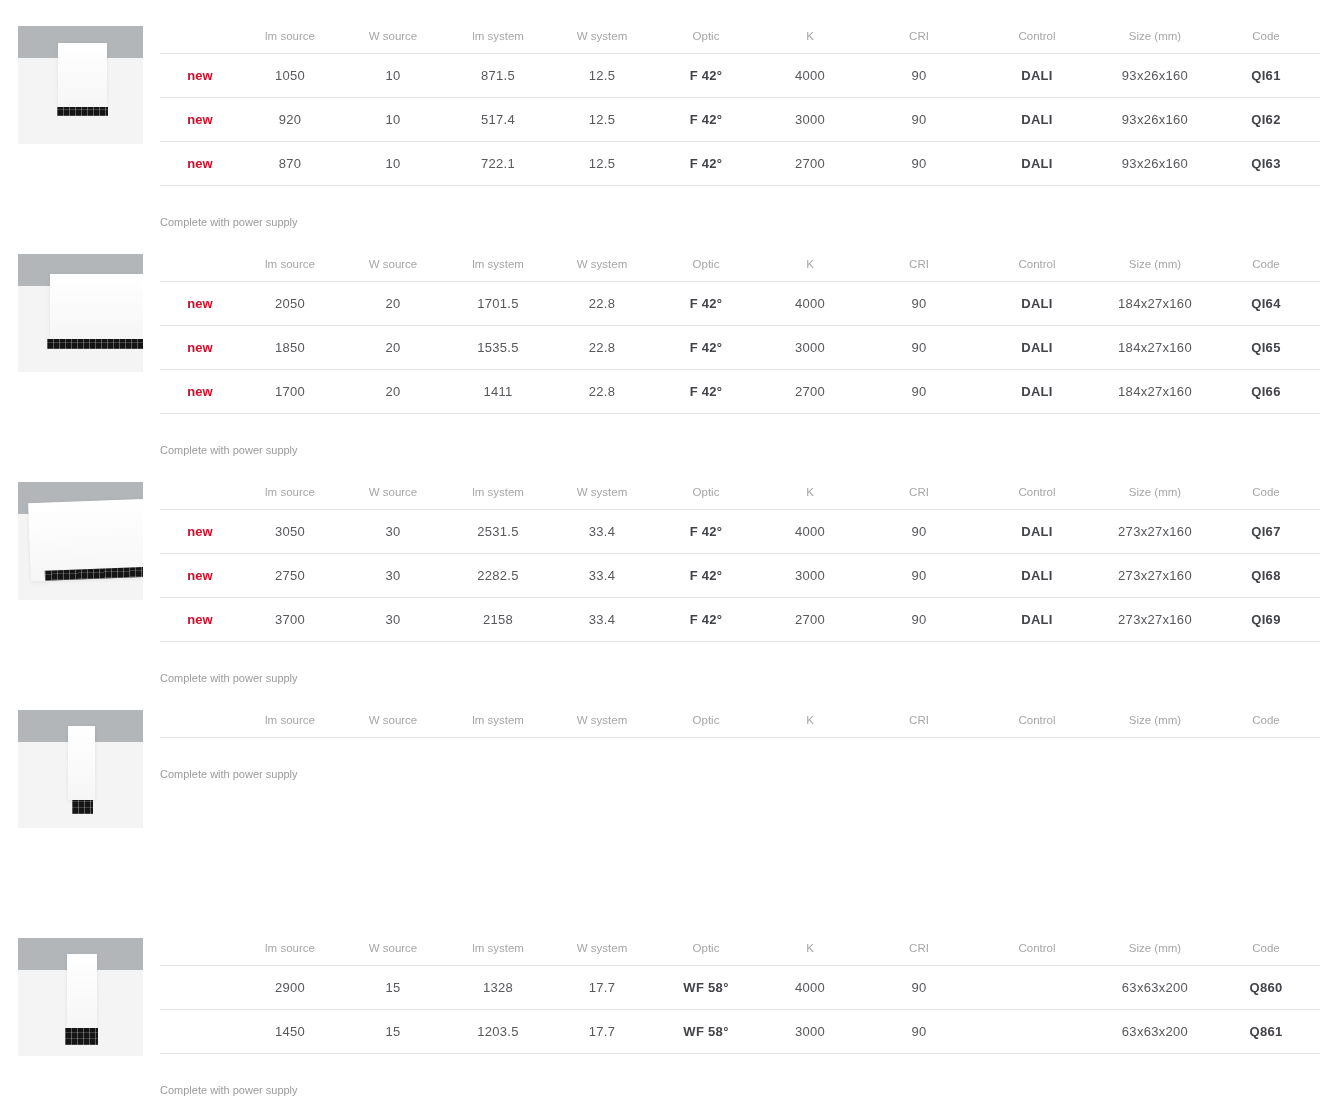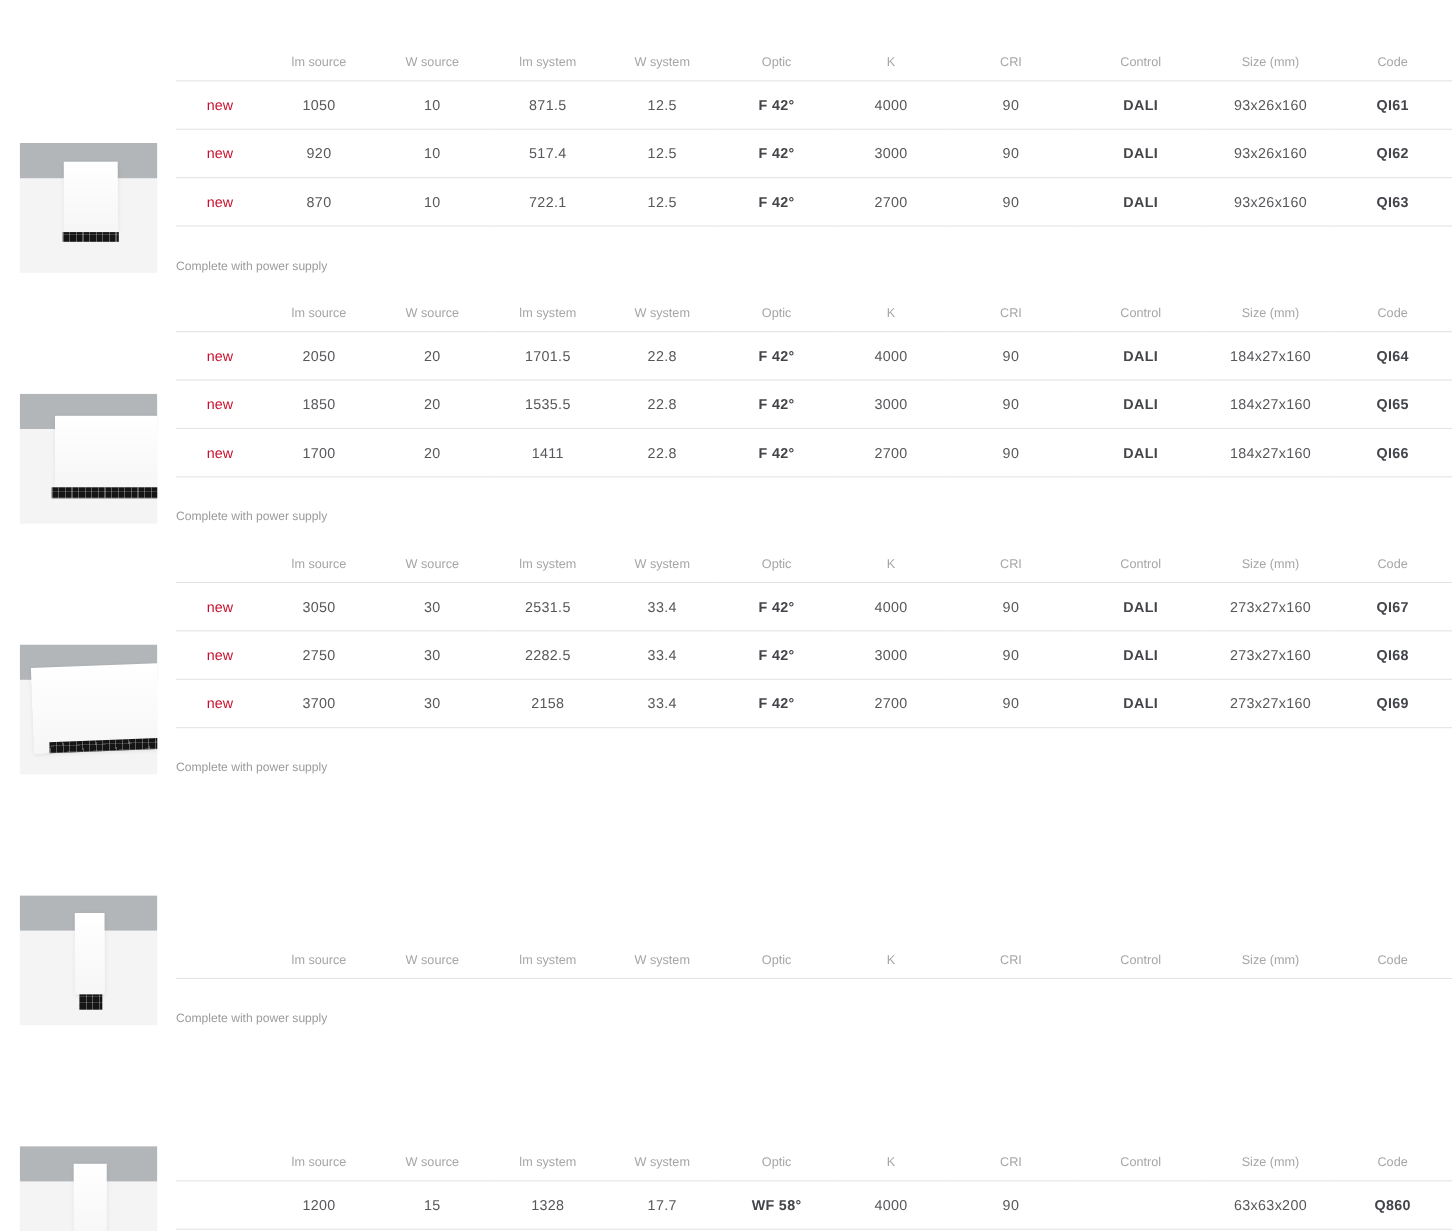"lm source" .section { align-items: flex-end -> flex-start }
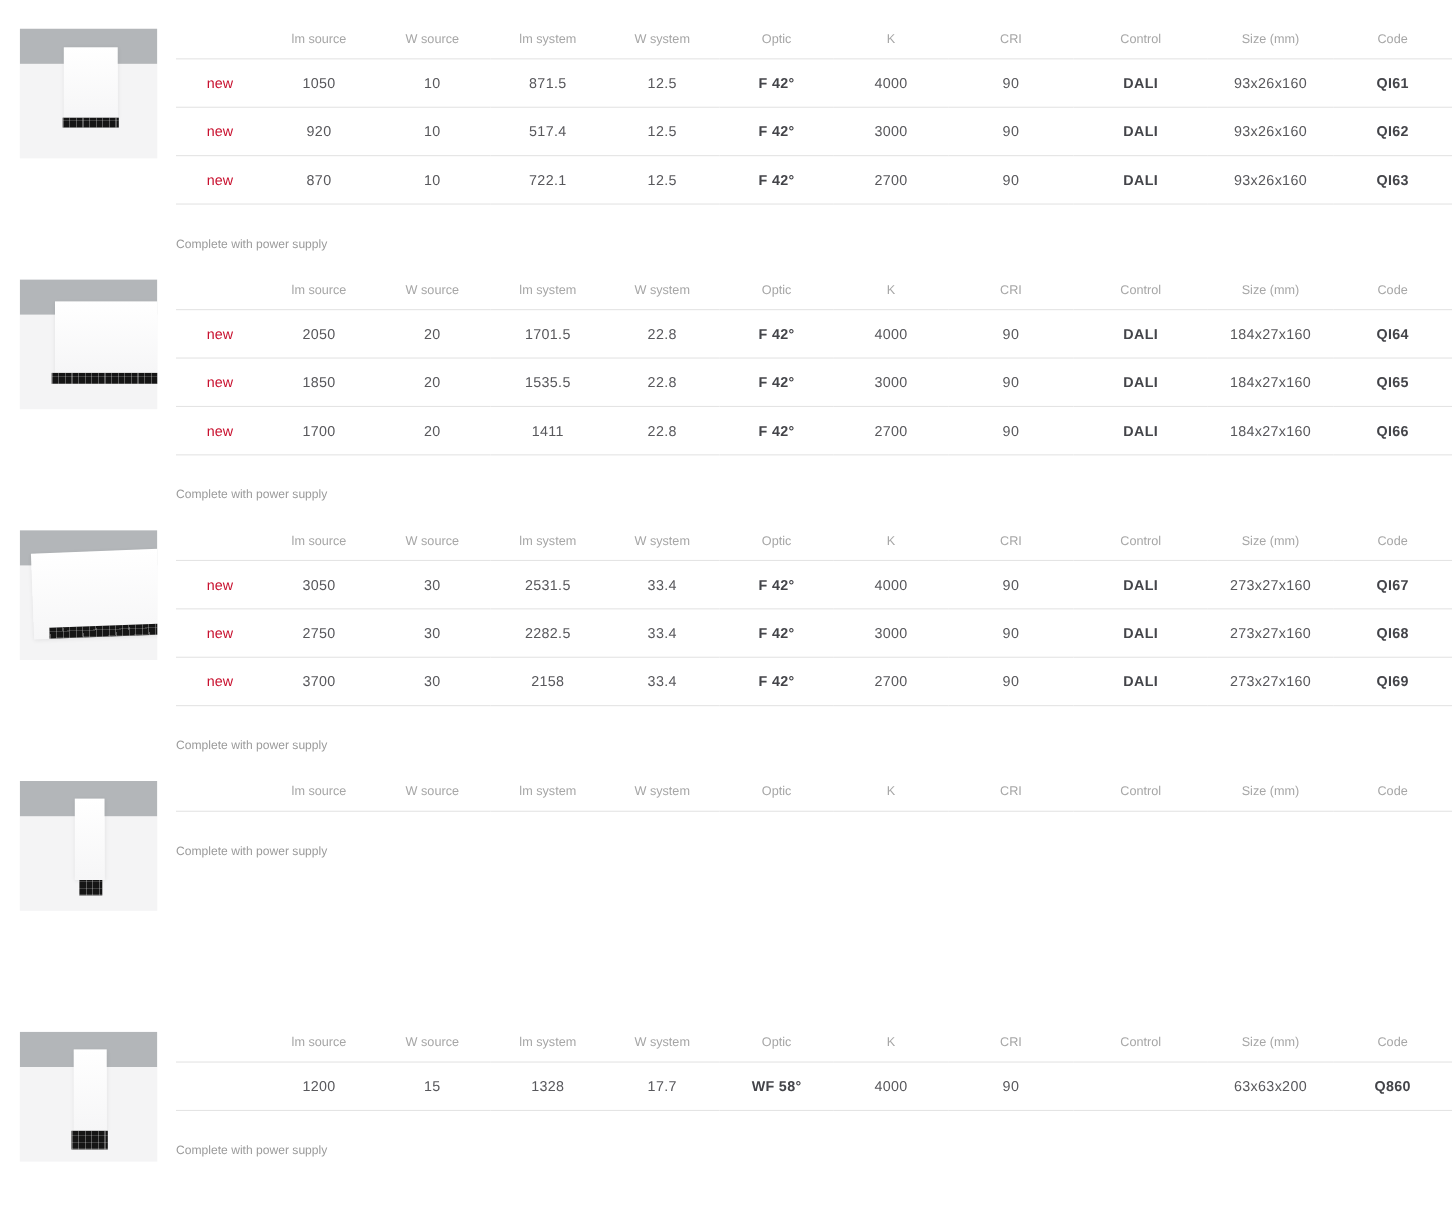"new" td.badge { font-weight: 400 -> 700 }
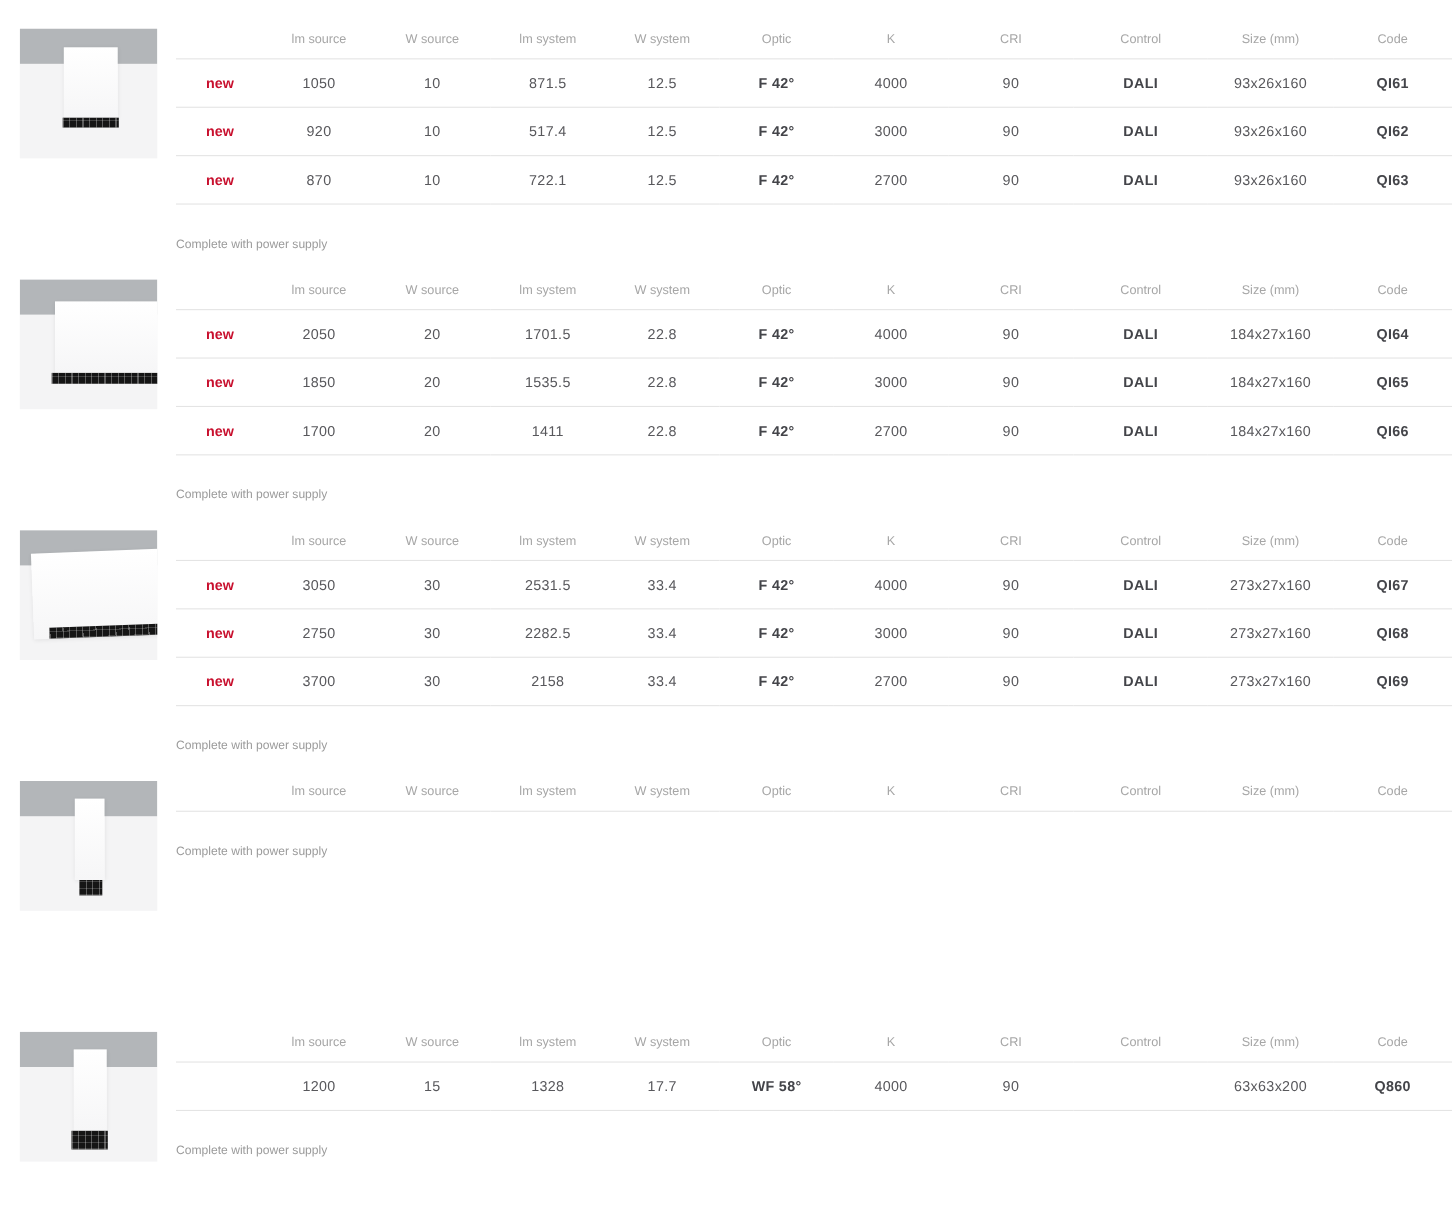"1200" td { text: 1200 -> 2900 }
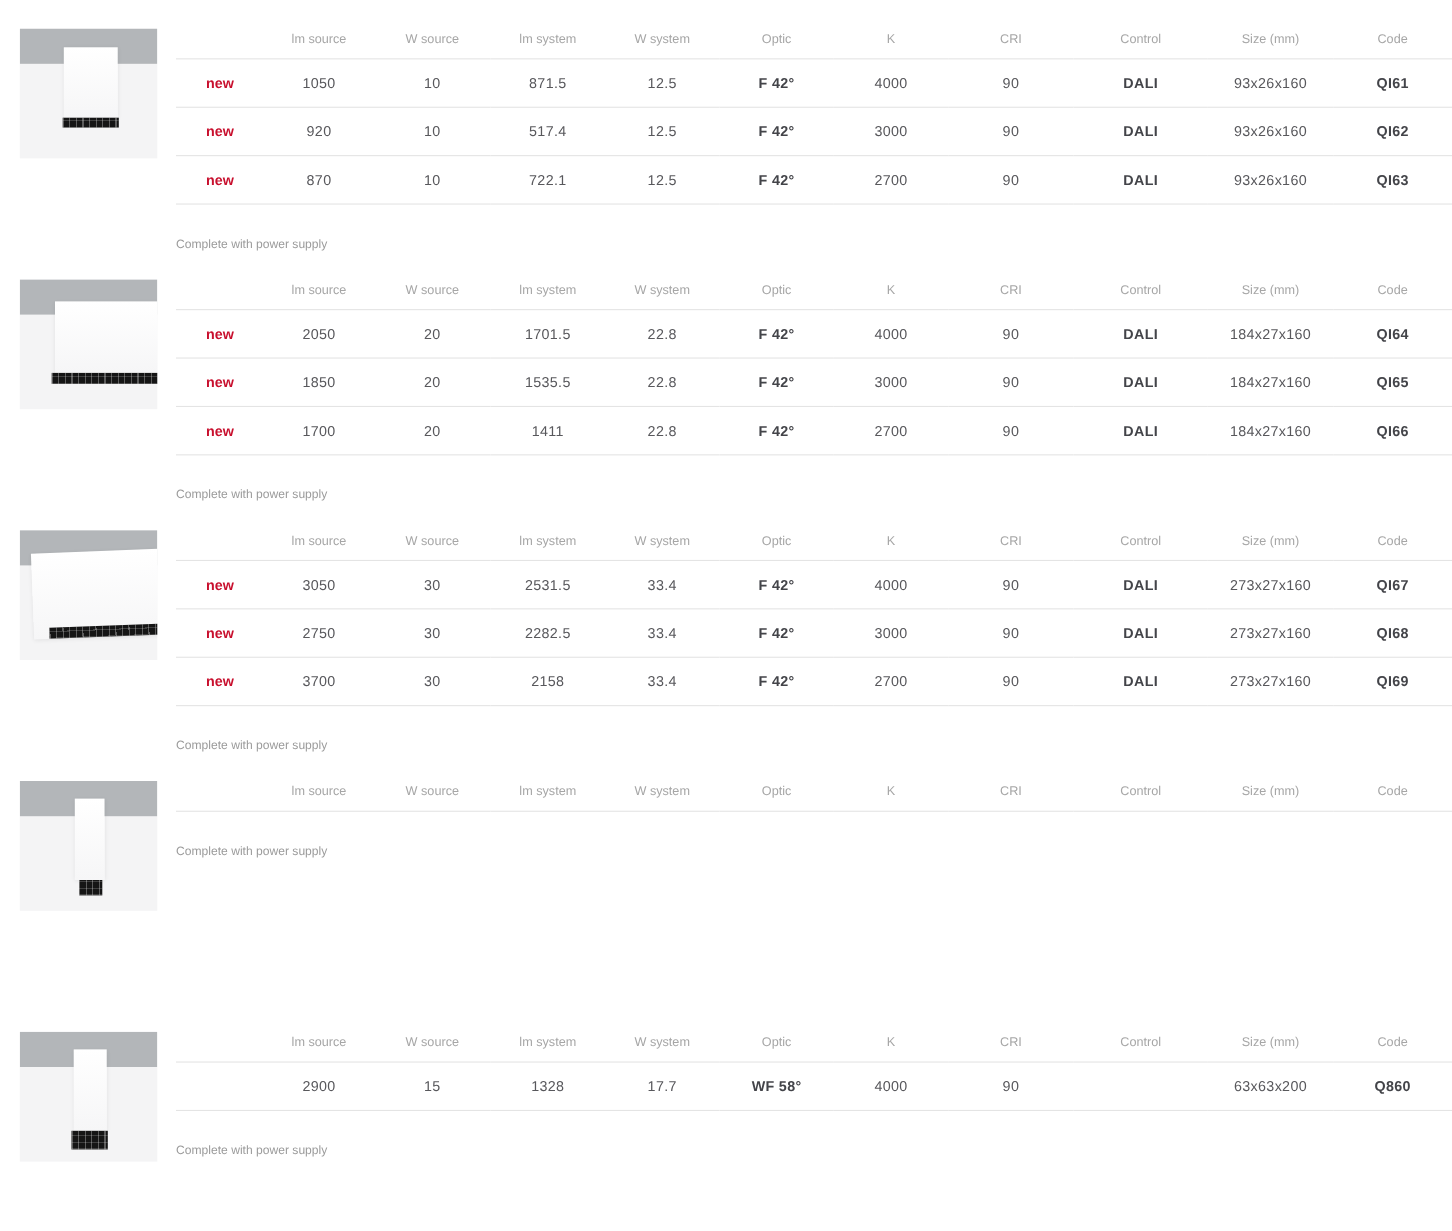"1450" tr { html: none -> <tr> <td></td> <td>1450</td> <td>15</td> <td>1203.5</td> <td>17.7</td> <td>WF 58°</td> <td>3000</td> <td>90</td> <td></td> <td>63x63x200</td> <td>Q861</td> </tr> }
